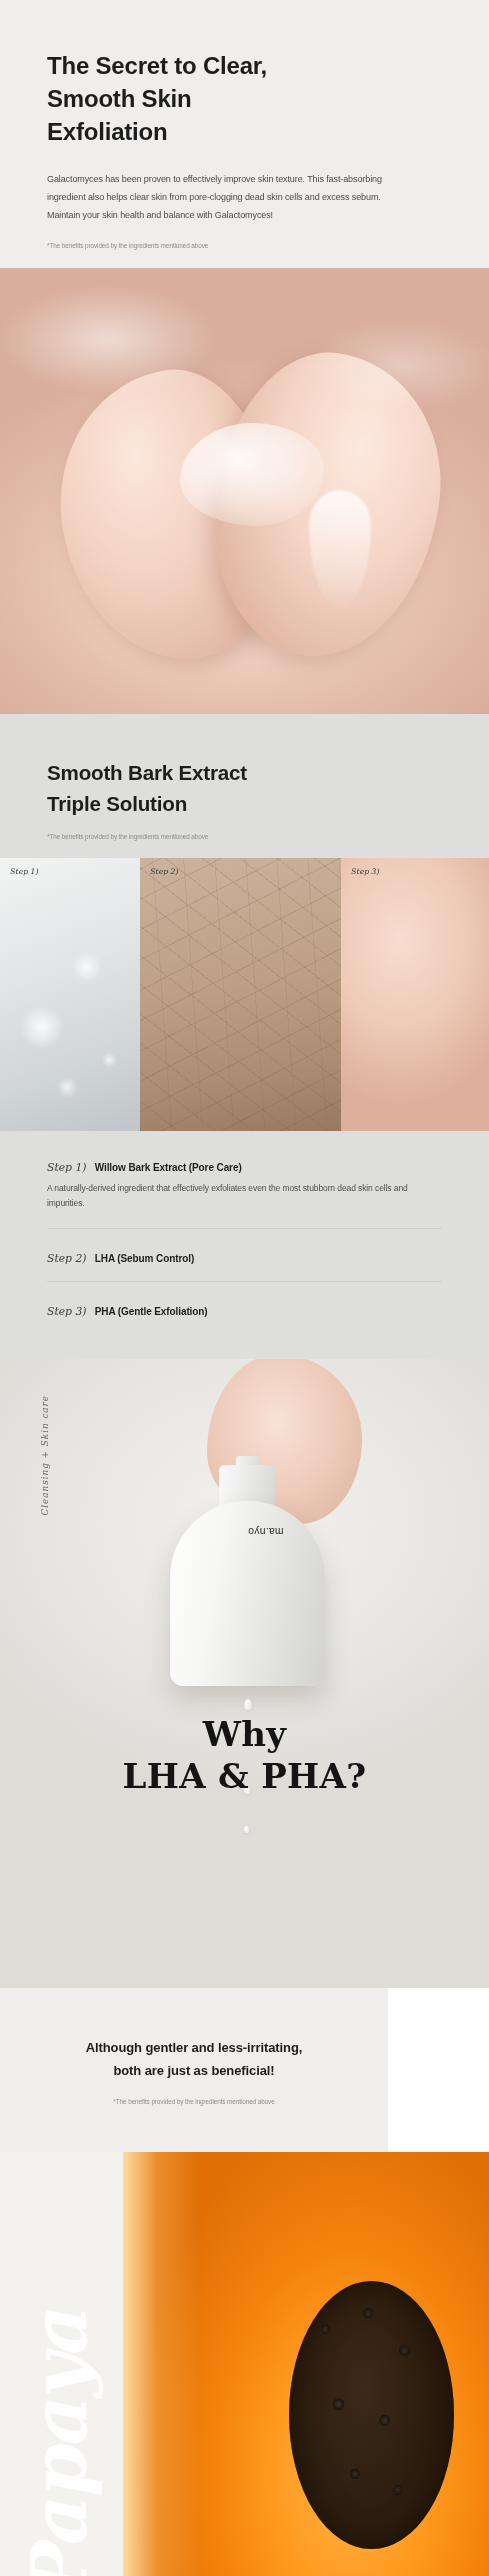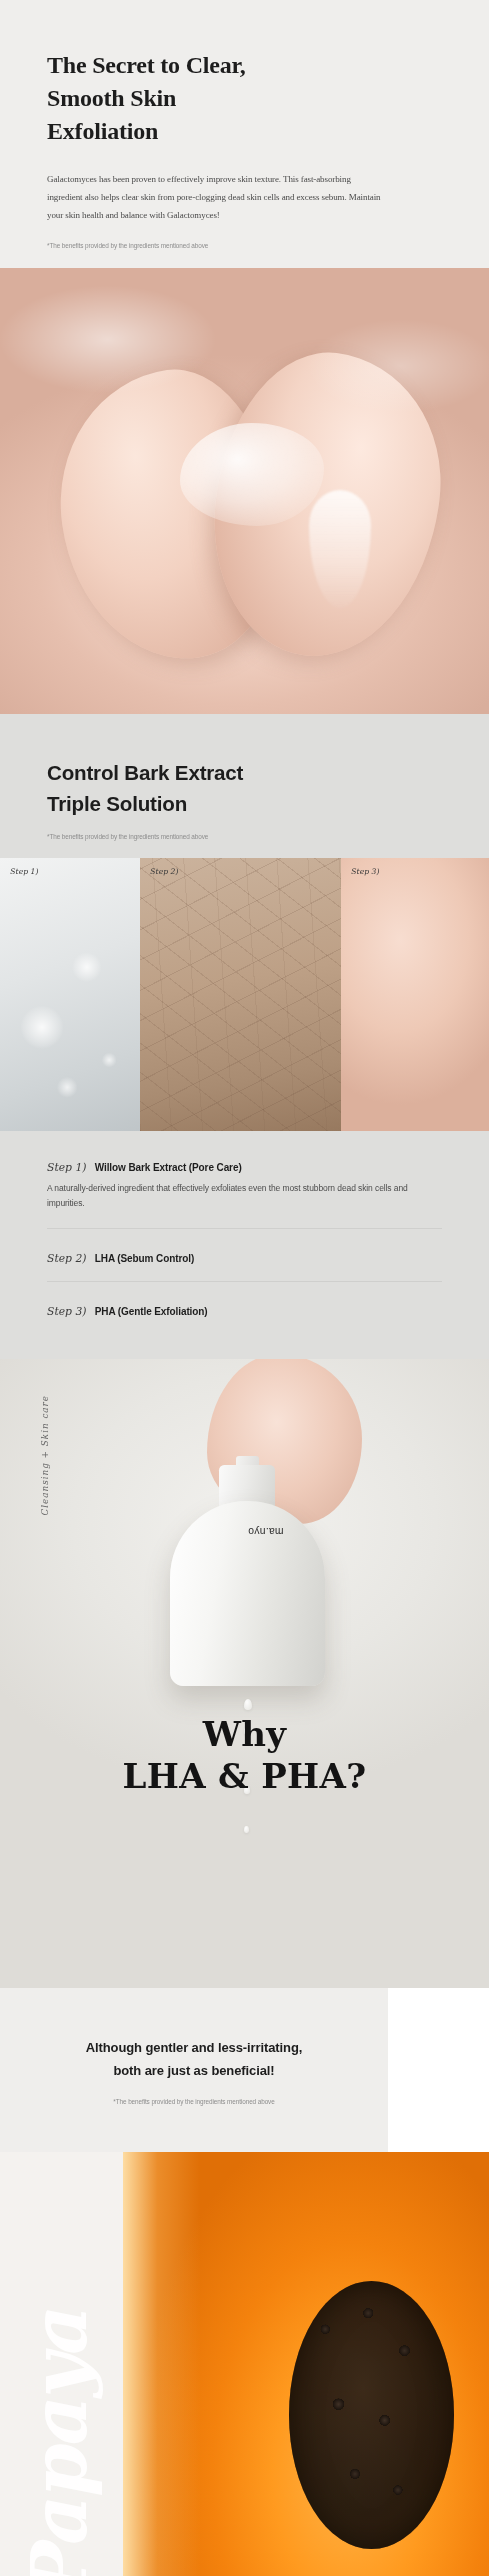"The Secret to Clear," .h1 { font-family: Liberation Serif, serif -> none }
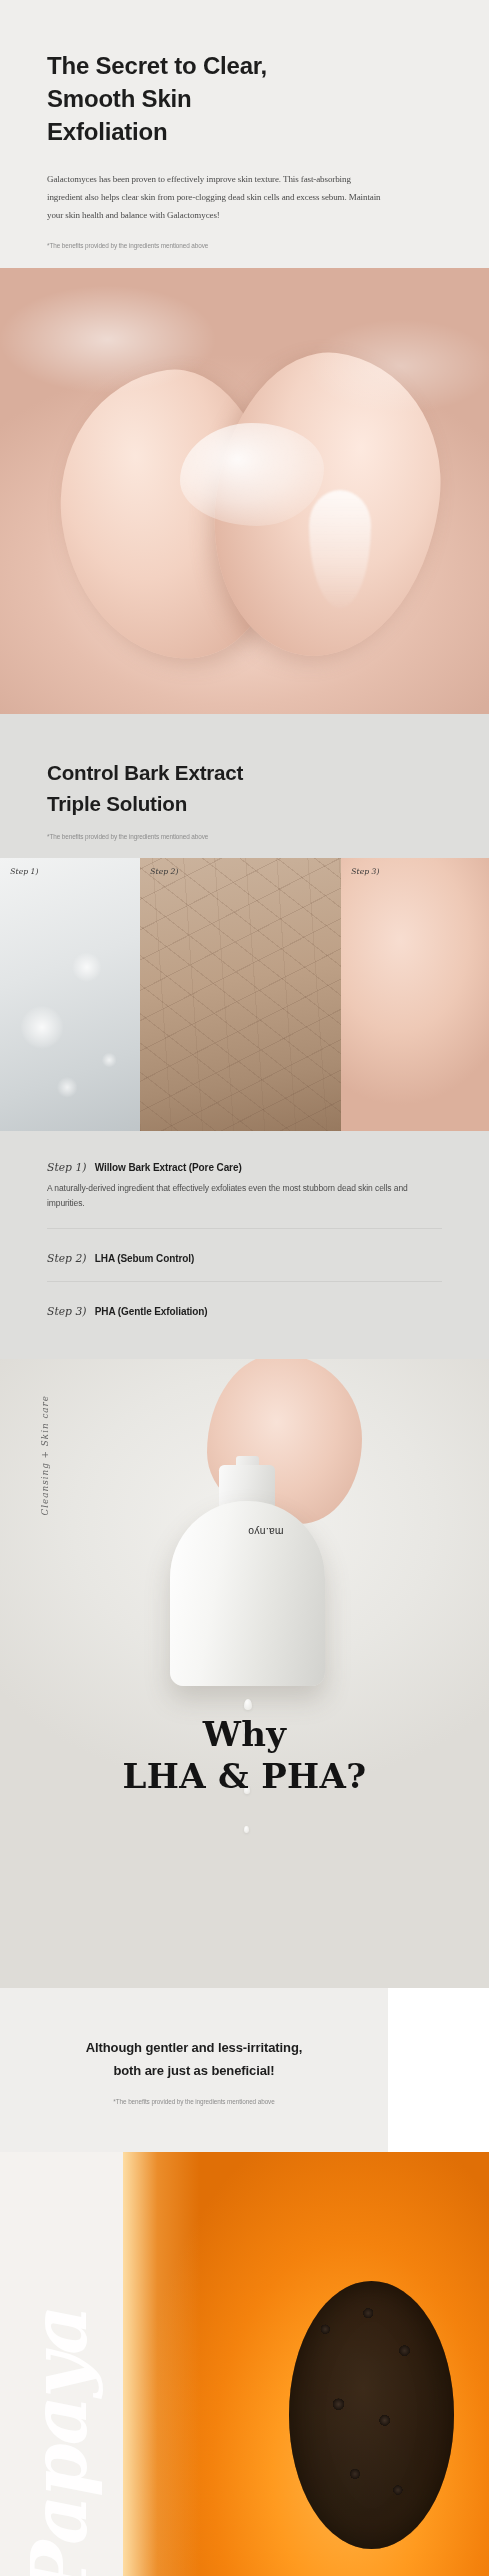"Galactomyces has been proven to" .body-copy { font-family: Liberation Serif, serif -> none }
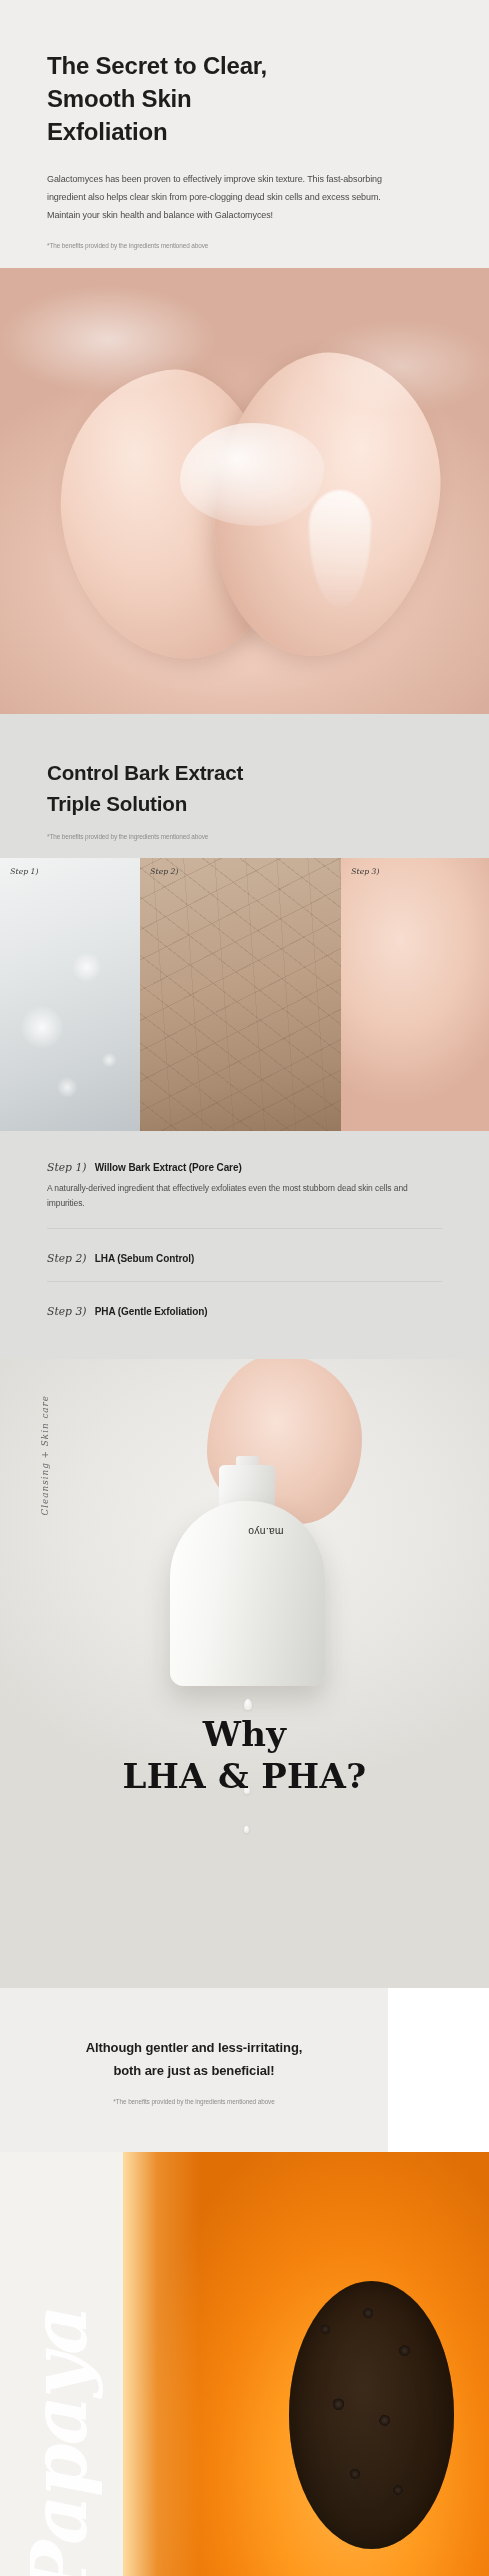"Control Bark Extract" div.h2 { text: Control -> Smooth }
